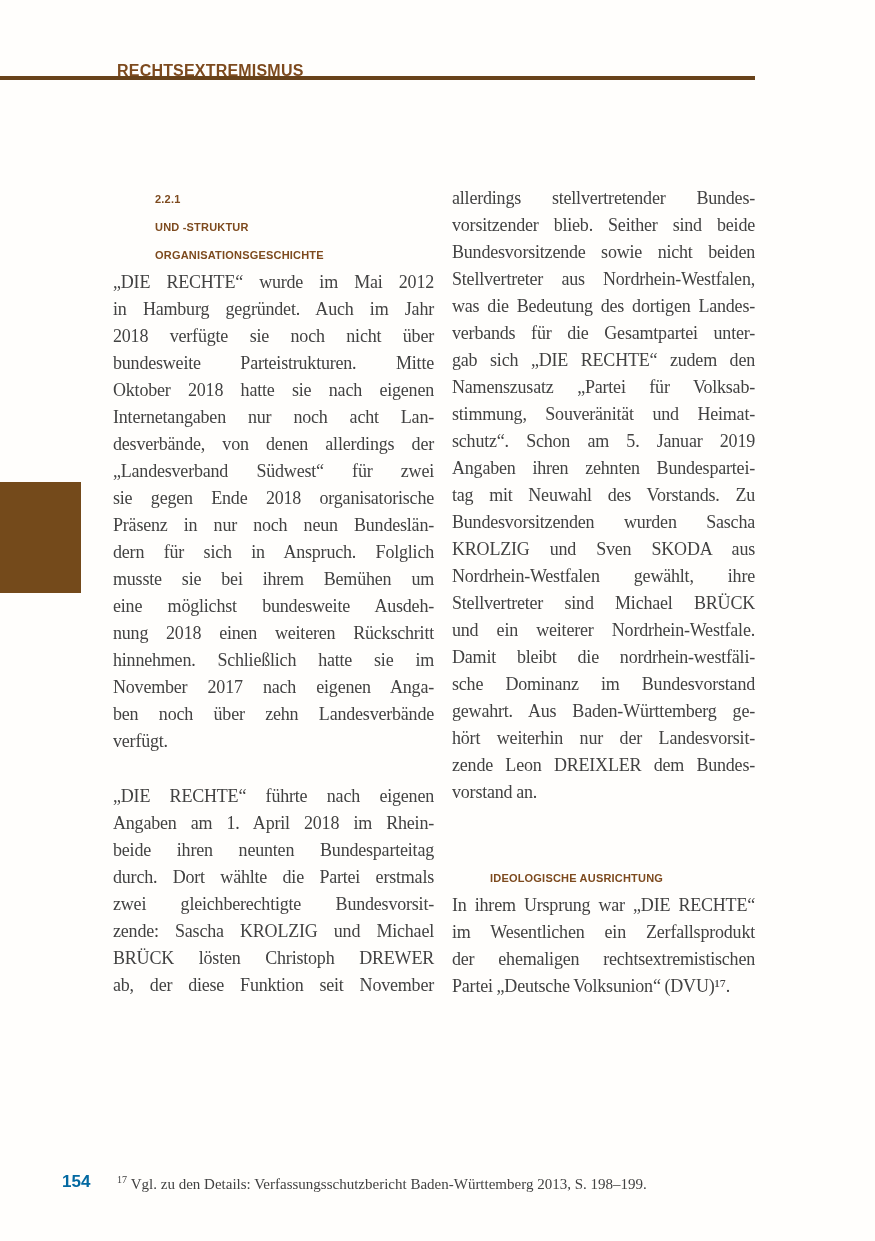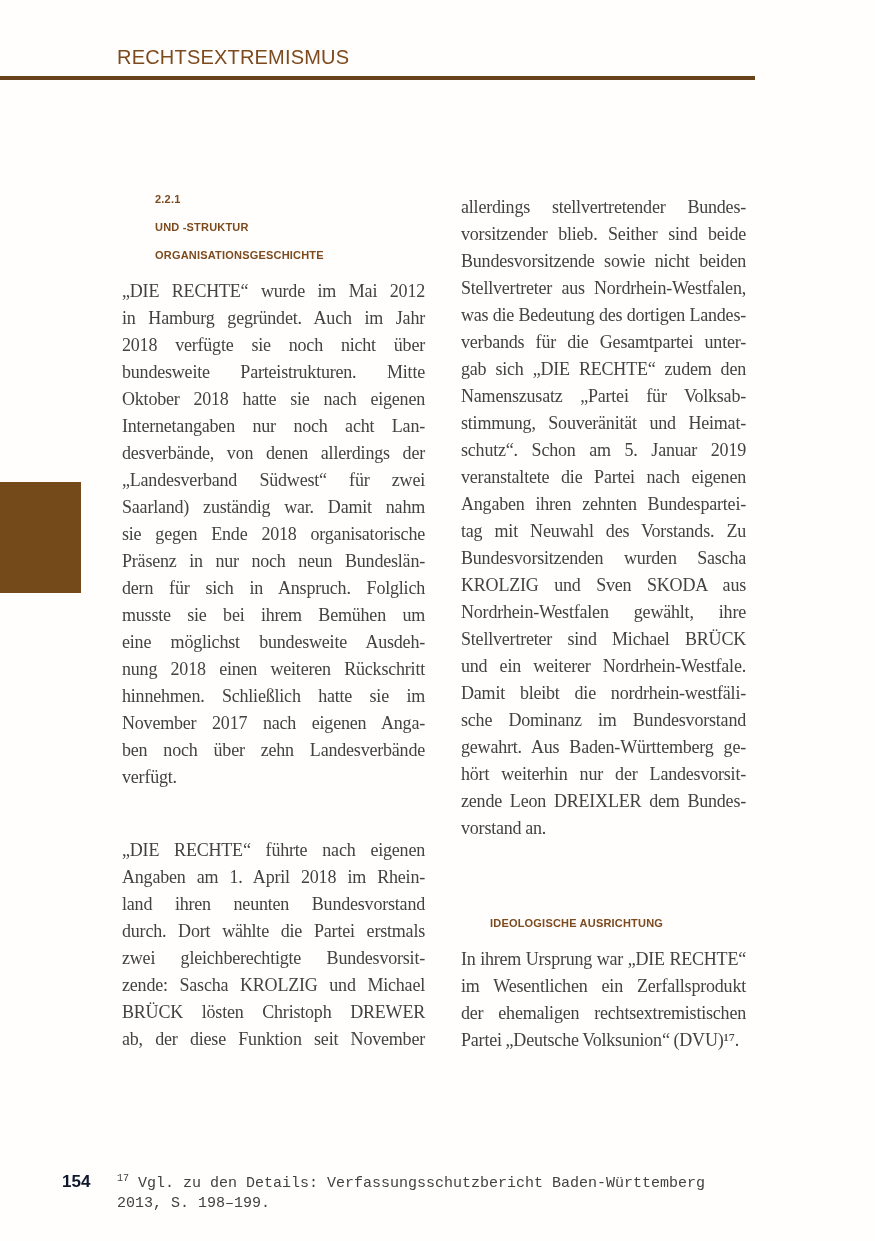"RECHTSEXTREMISMUS" .doc-title { font-size: 20px -> 16px; font-weight: normal -> bold; top: 46px -> 62px }
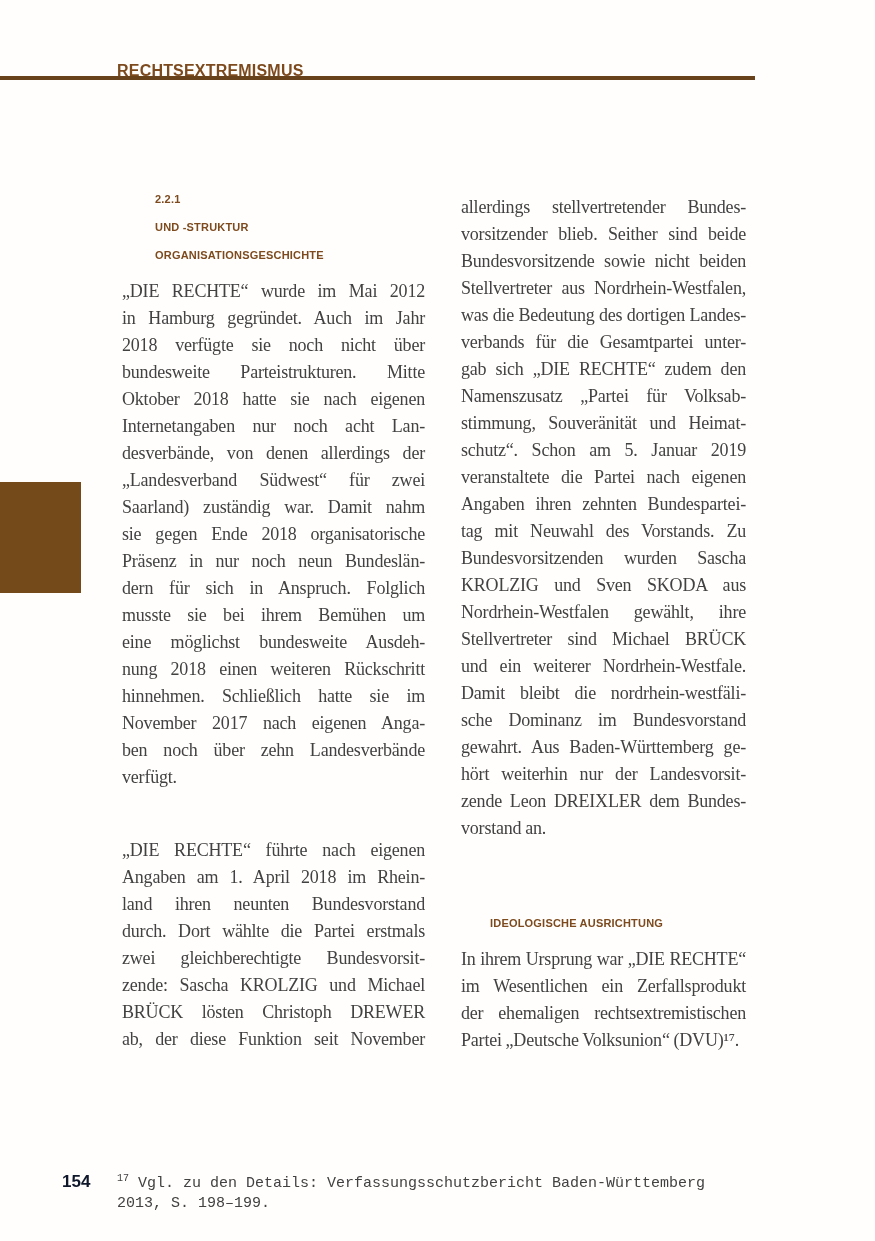"allerdings stellvertretender Bundes-" .para { margin: 9px -> 0 }
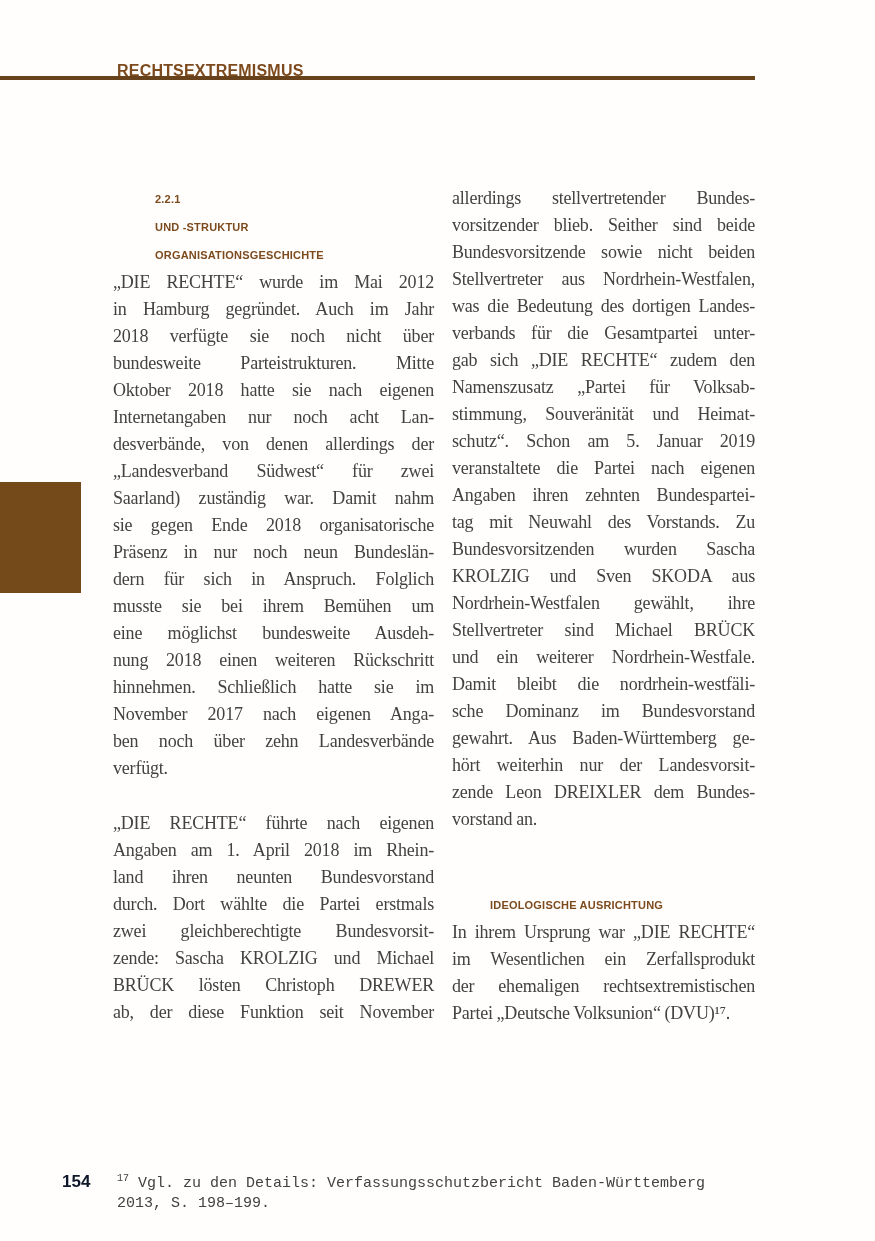"veranstaltete die Partei nach eigenen" div.line { html: <div>veranstaltete die Partei nach eigenen</div> -> none }
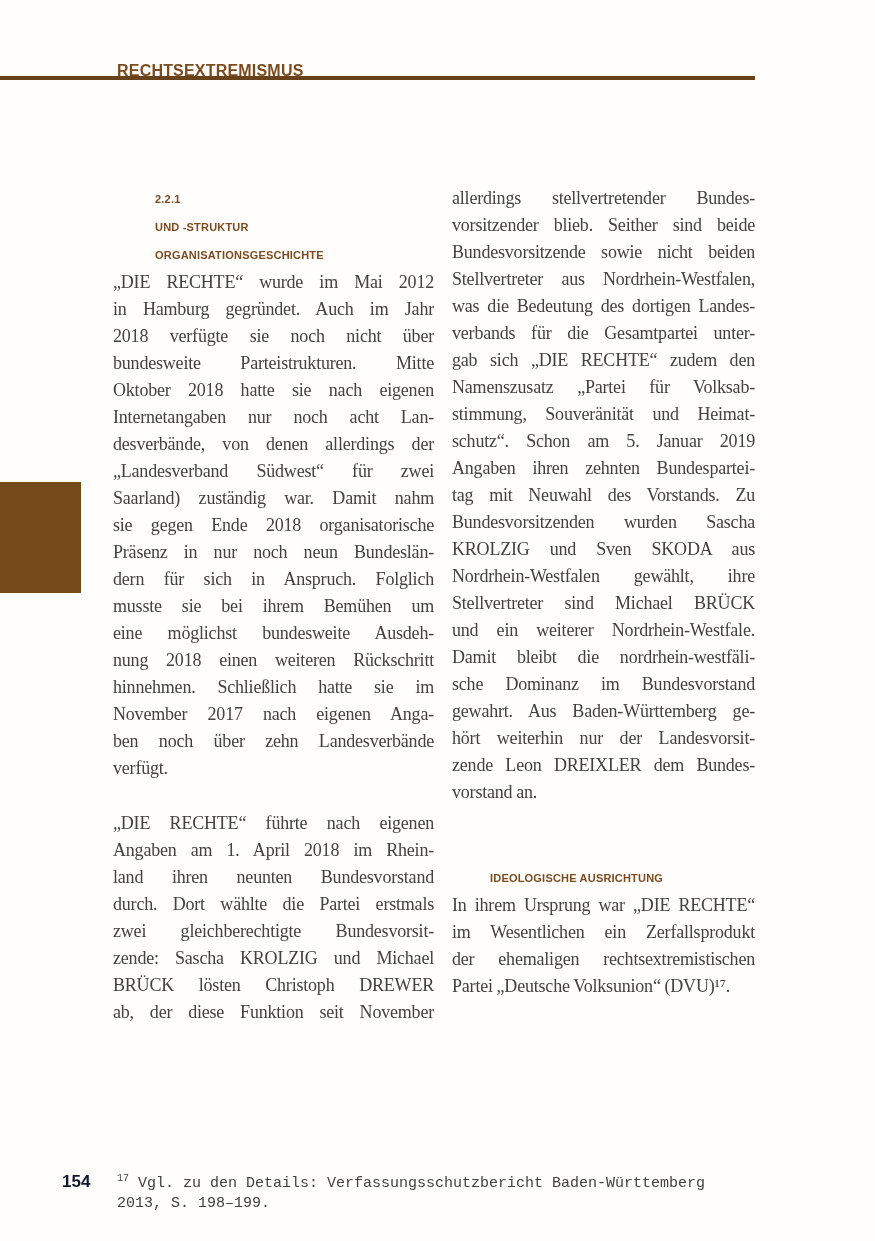"Saarland) zuständig war. Damit nahm" div.line { html: <div>Saarland) zuständig war. Damit nahm</div> -> none }
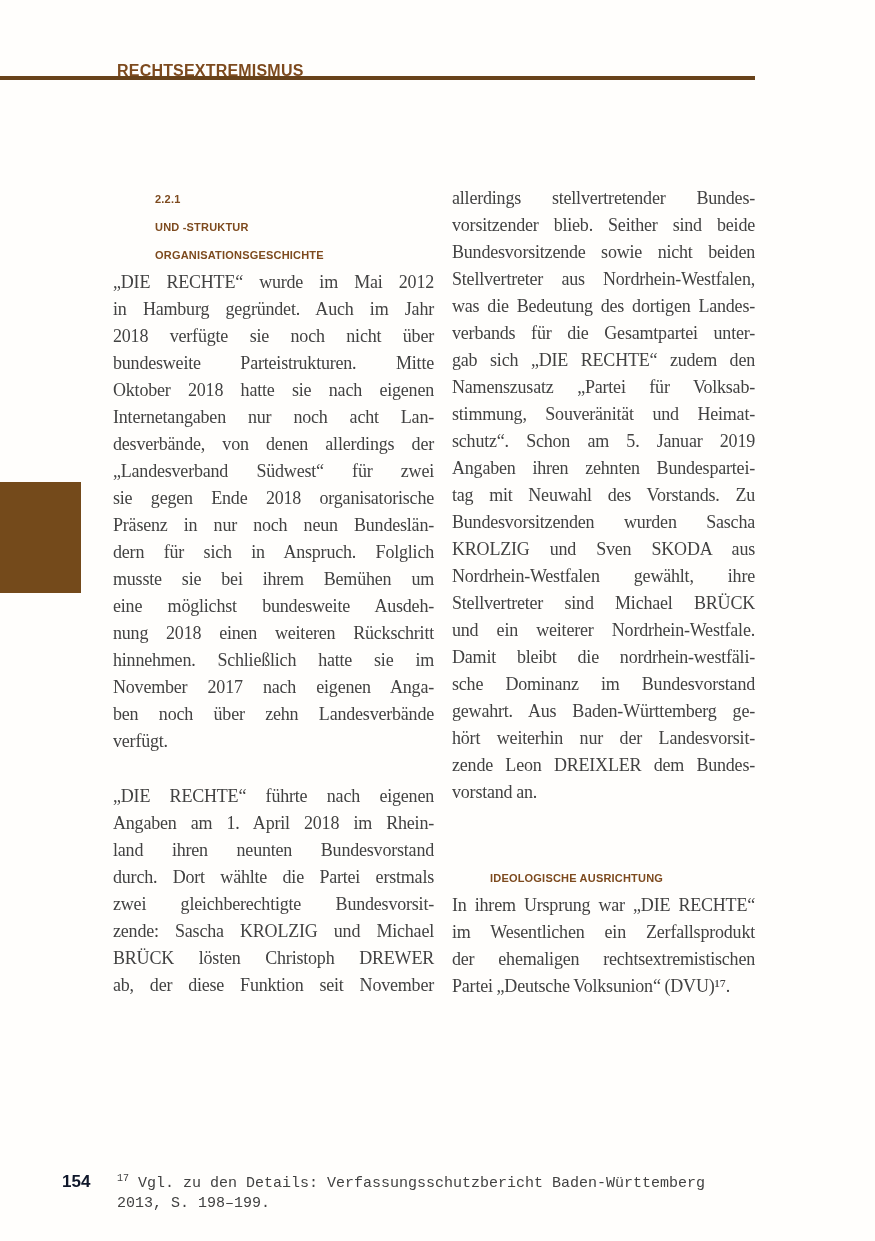"land ihren neunten Bundesvorstand" div.line { text: land ihren neunten Bundesvorstand -> beide ihren neunten Bundesparteitag }
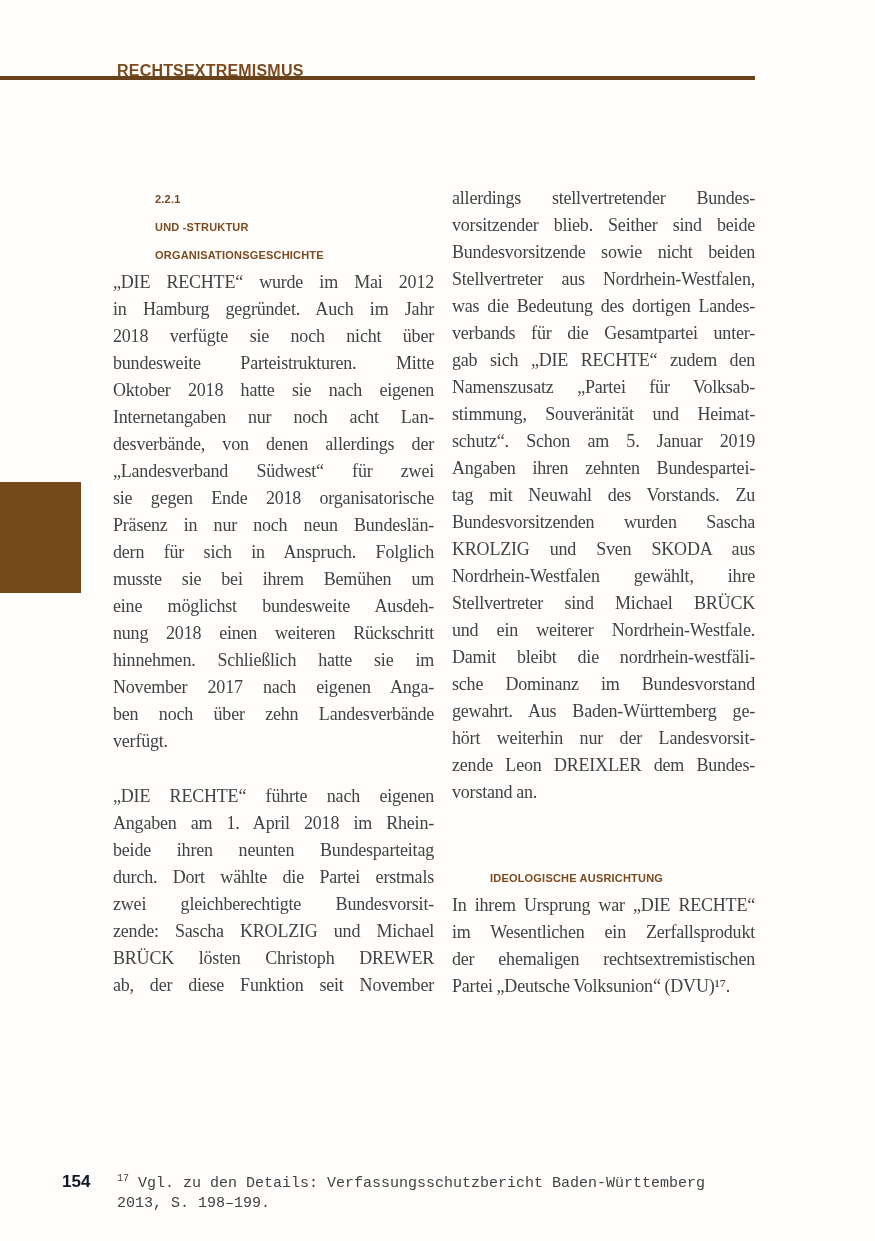"154" .page-number { color: #0f172a -> #0369a1 }
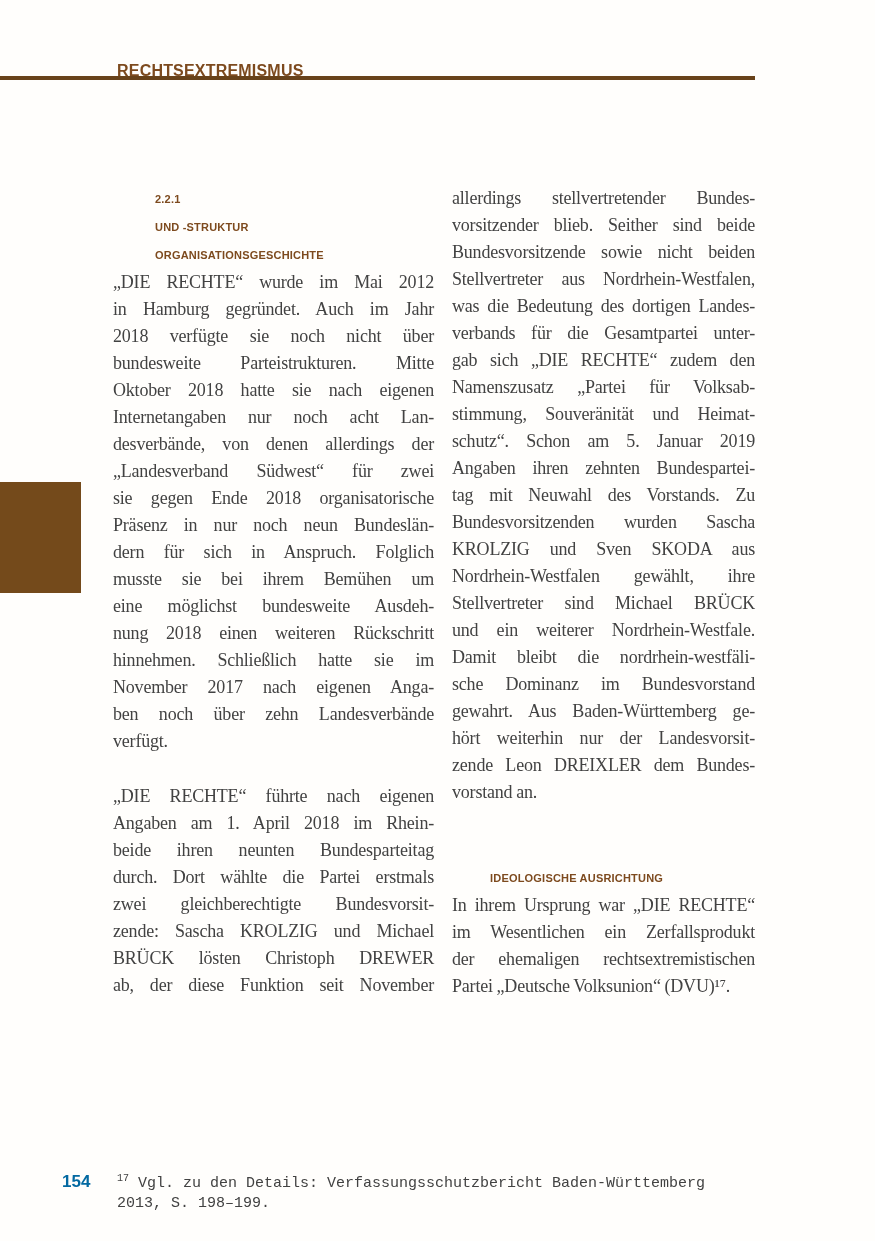"17 Vgl. zu den Details:" .footnote { font-family: Liberation Mono, monospace -> none }
